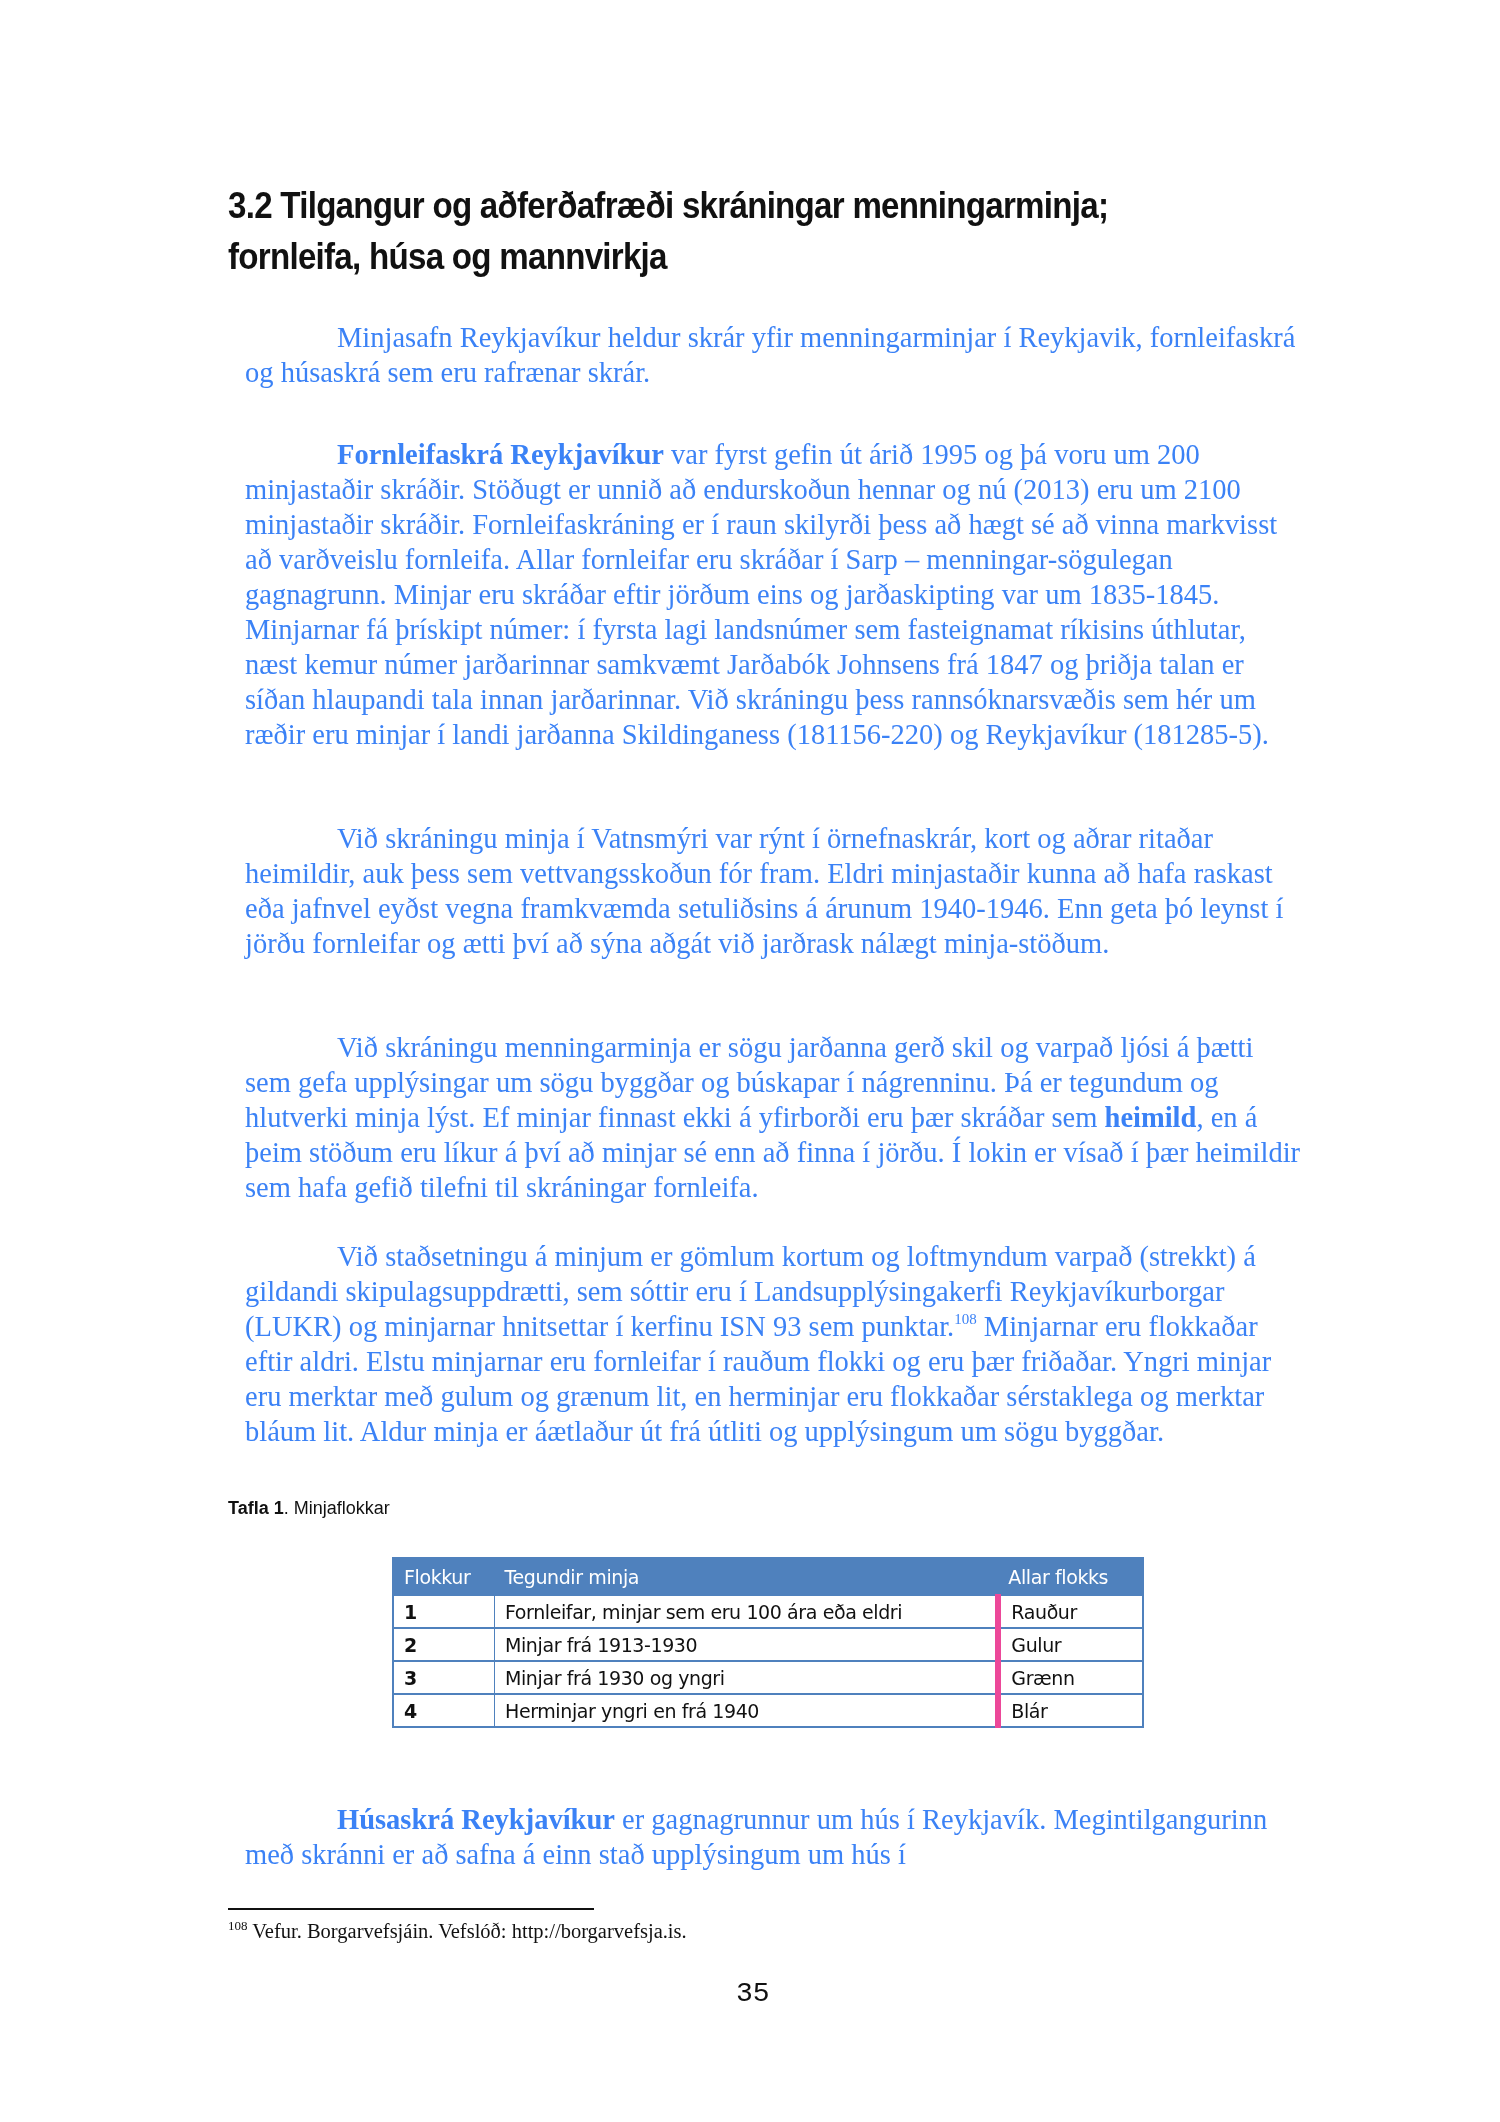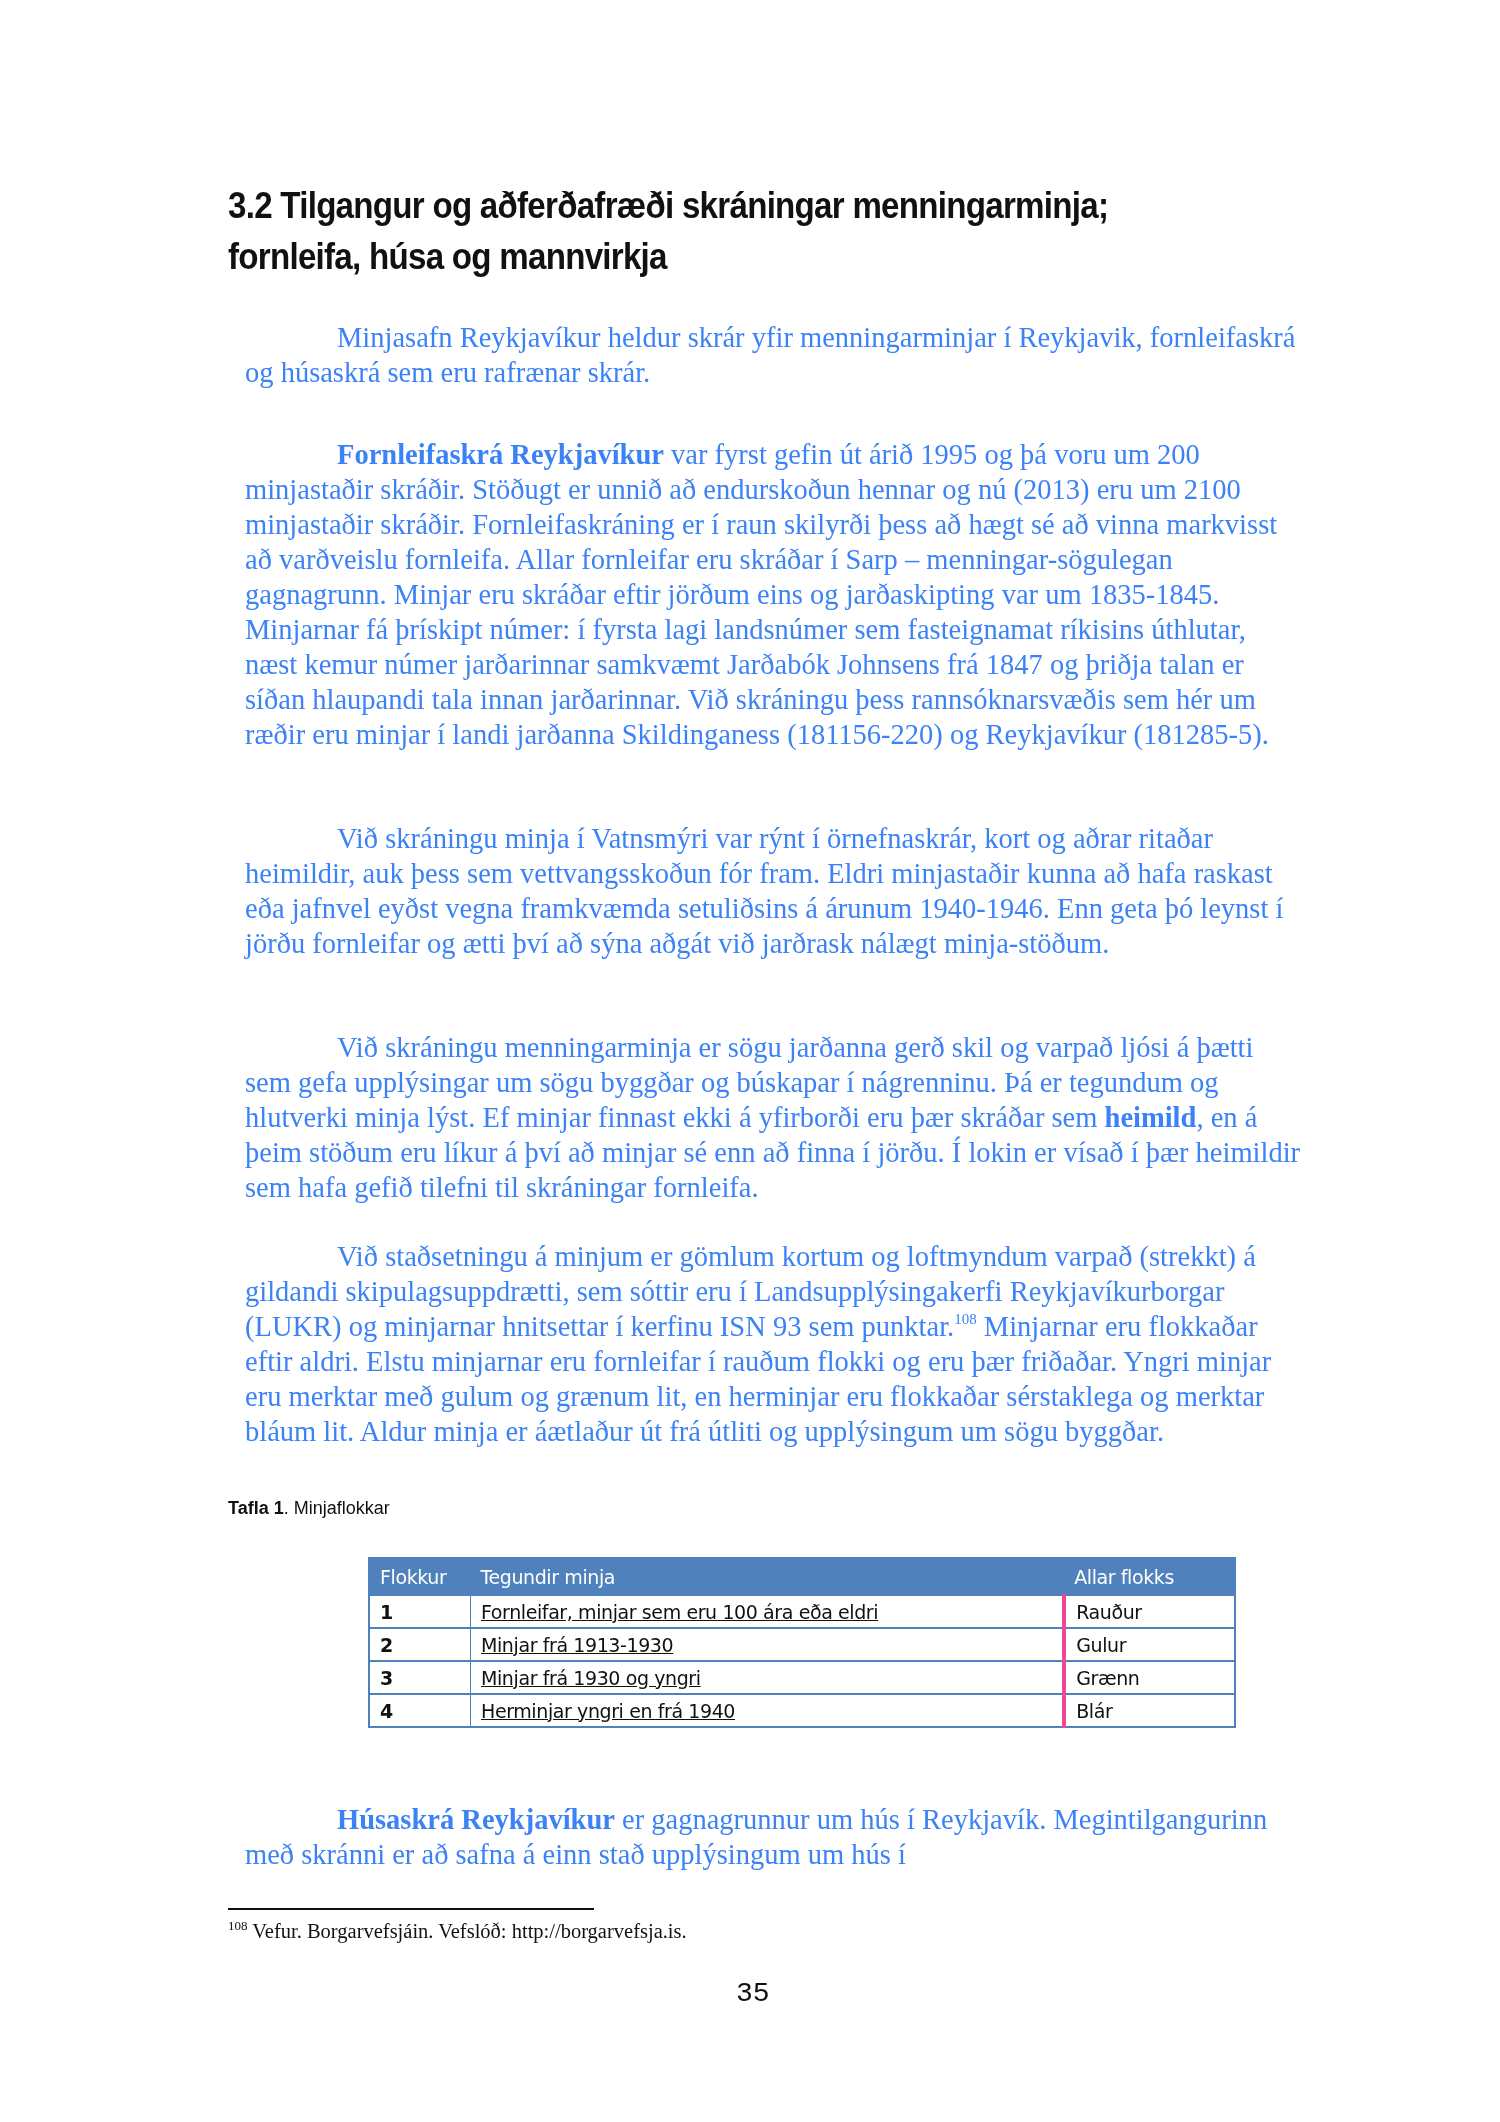"Flokkur" table.minja { left: 368px -> 392px; width: 868px -> 752px }
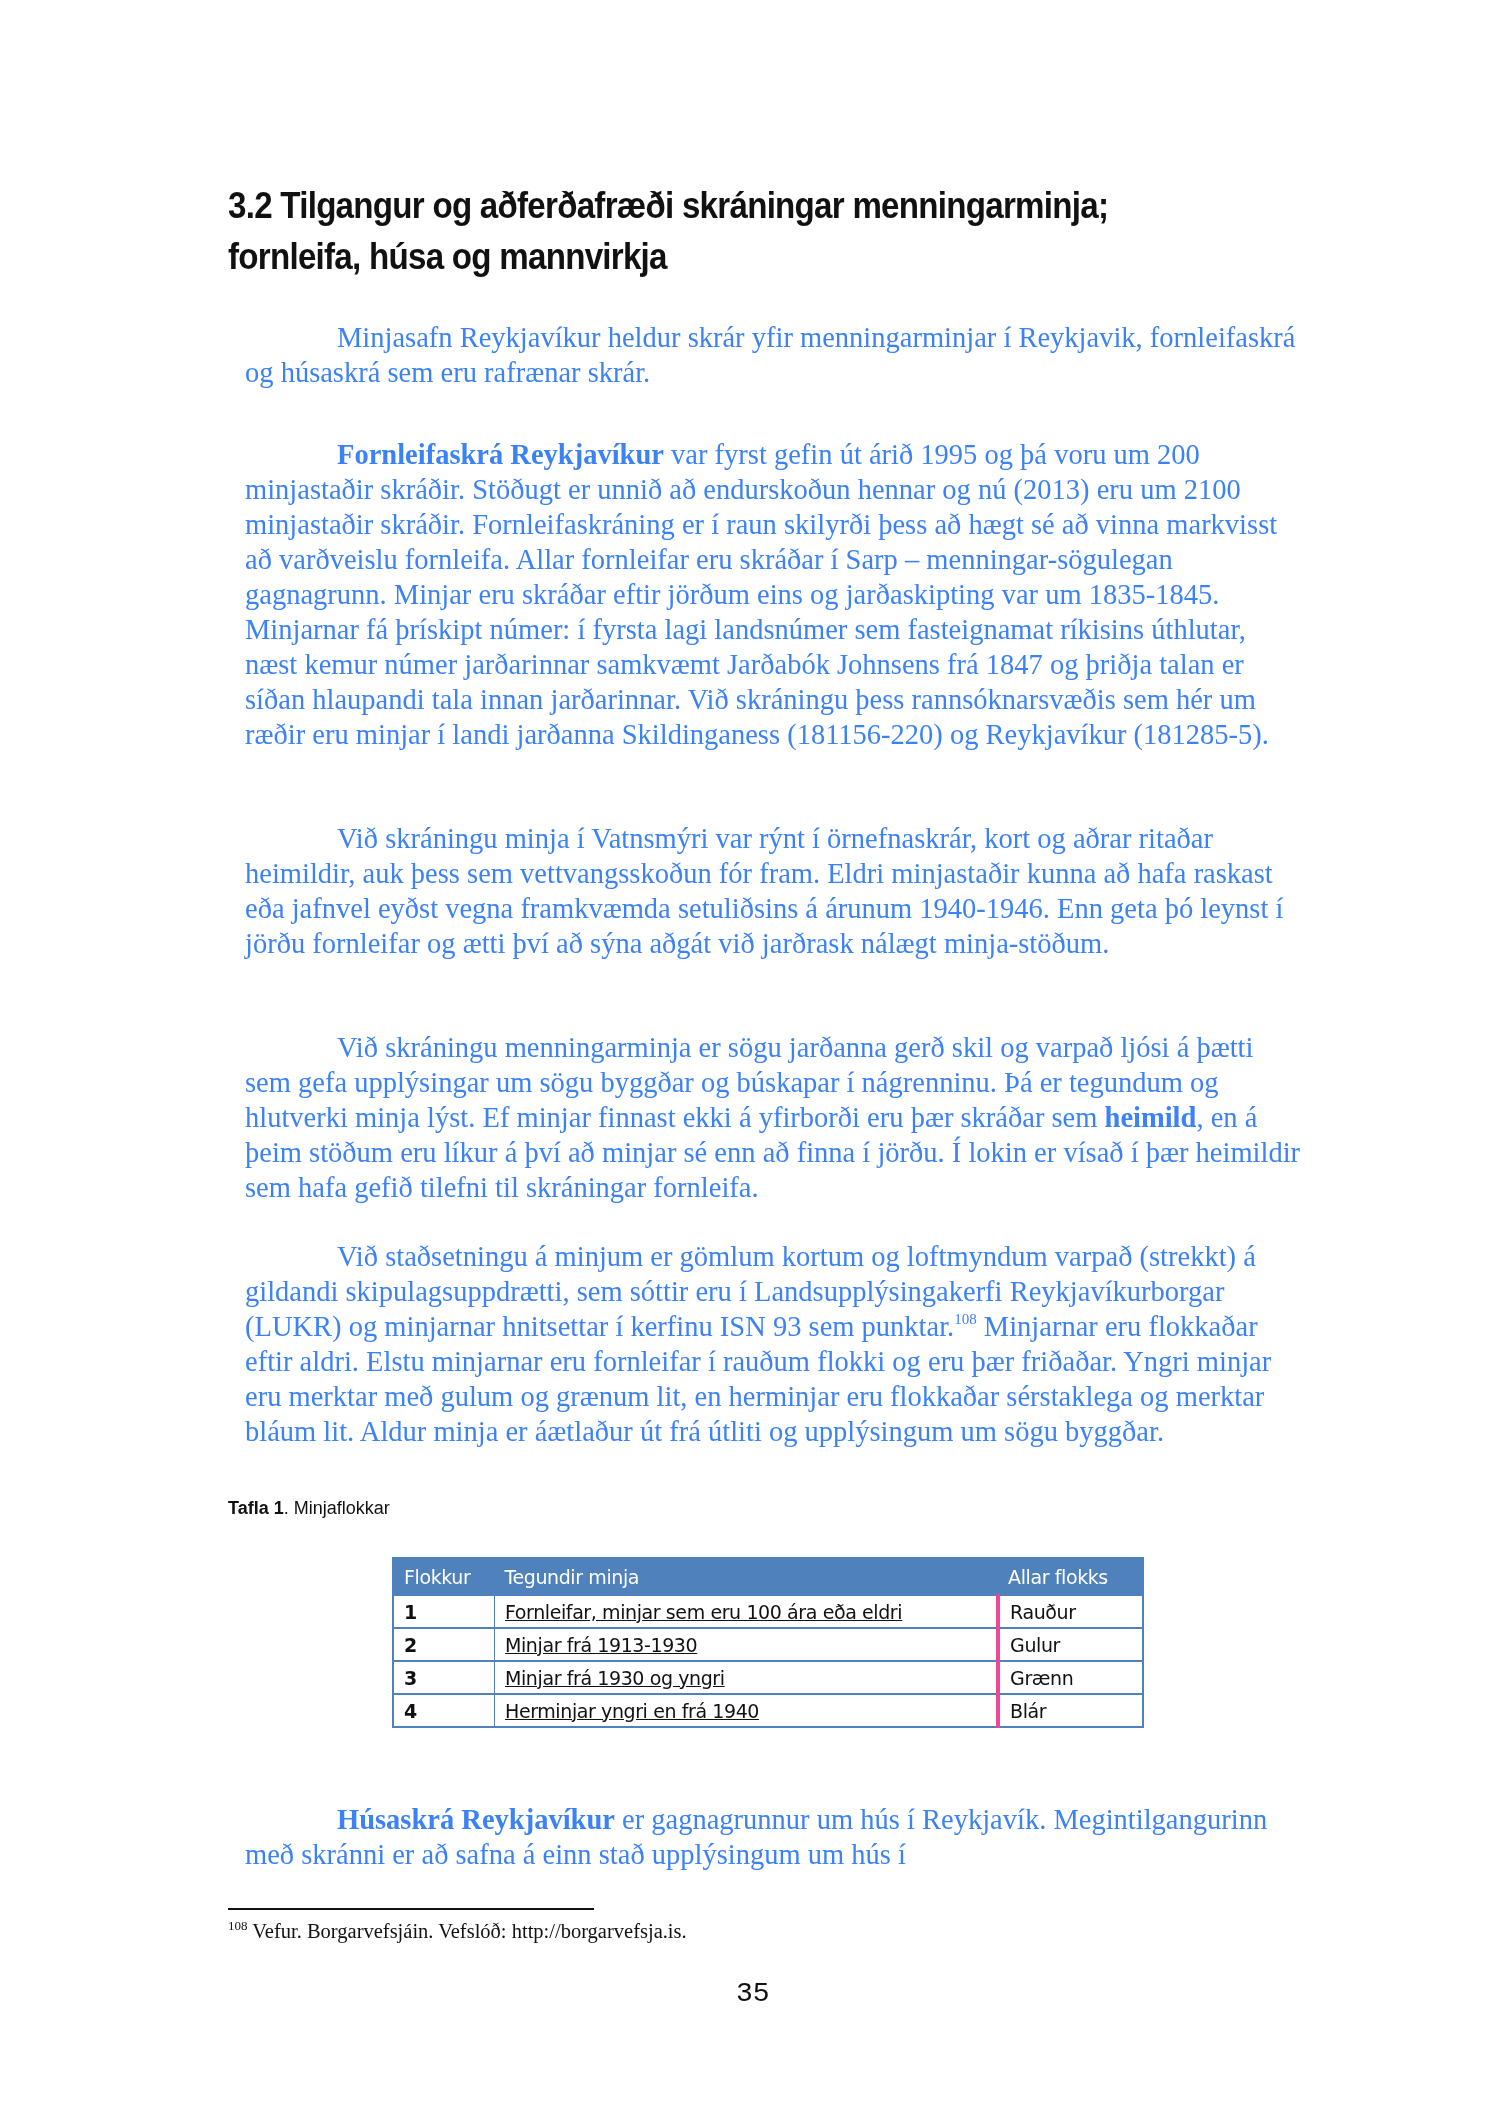"Fornleifar, minjar sem eru 100" table.minja td.type { border-right: 4px solid #ec4899 -> 6px solid #ec4899; text-decoration: underline -> none }
